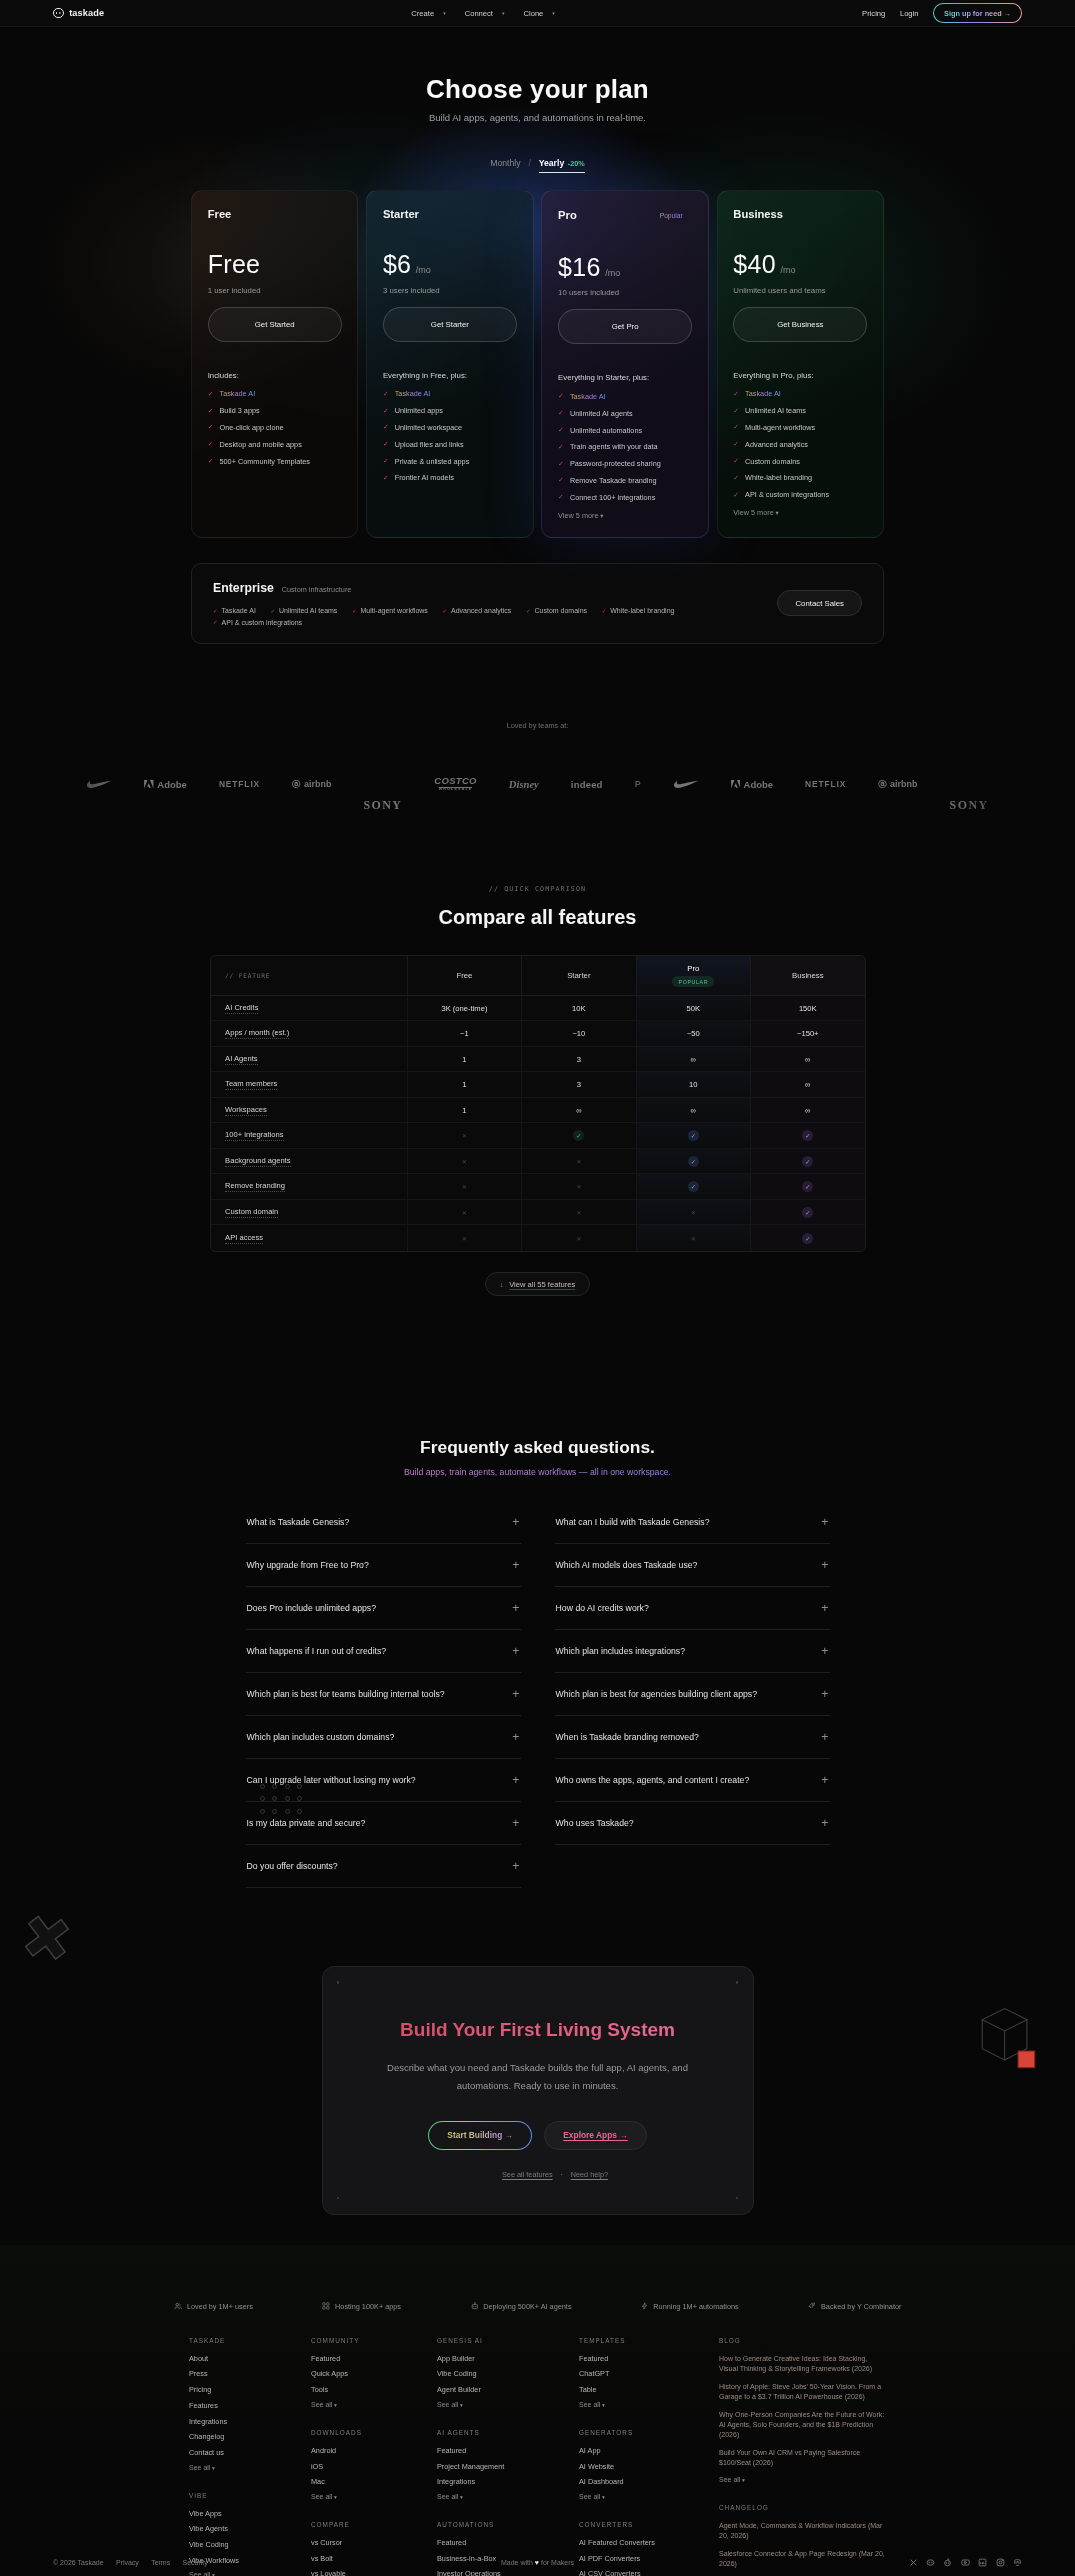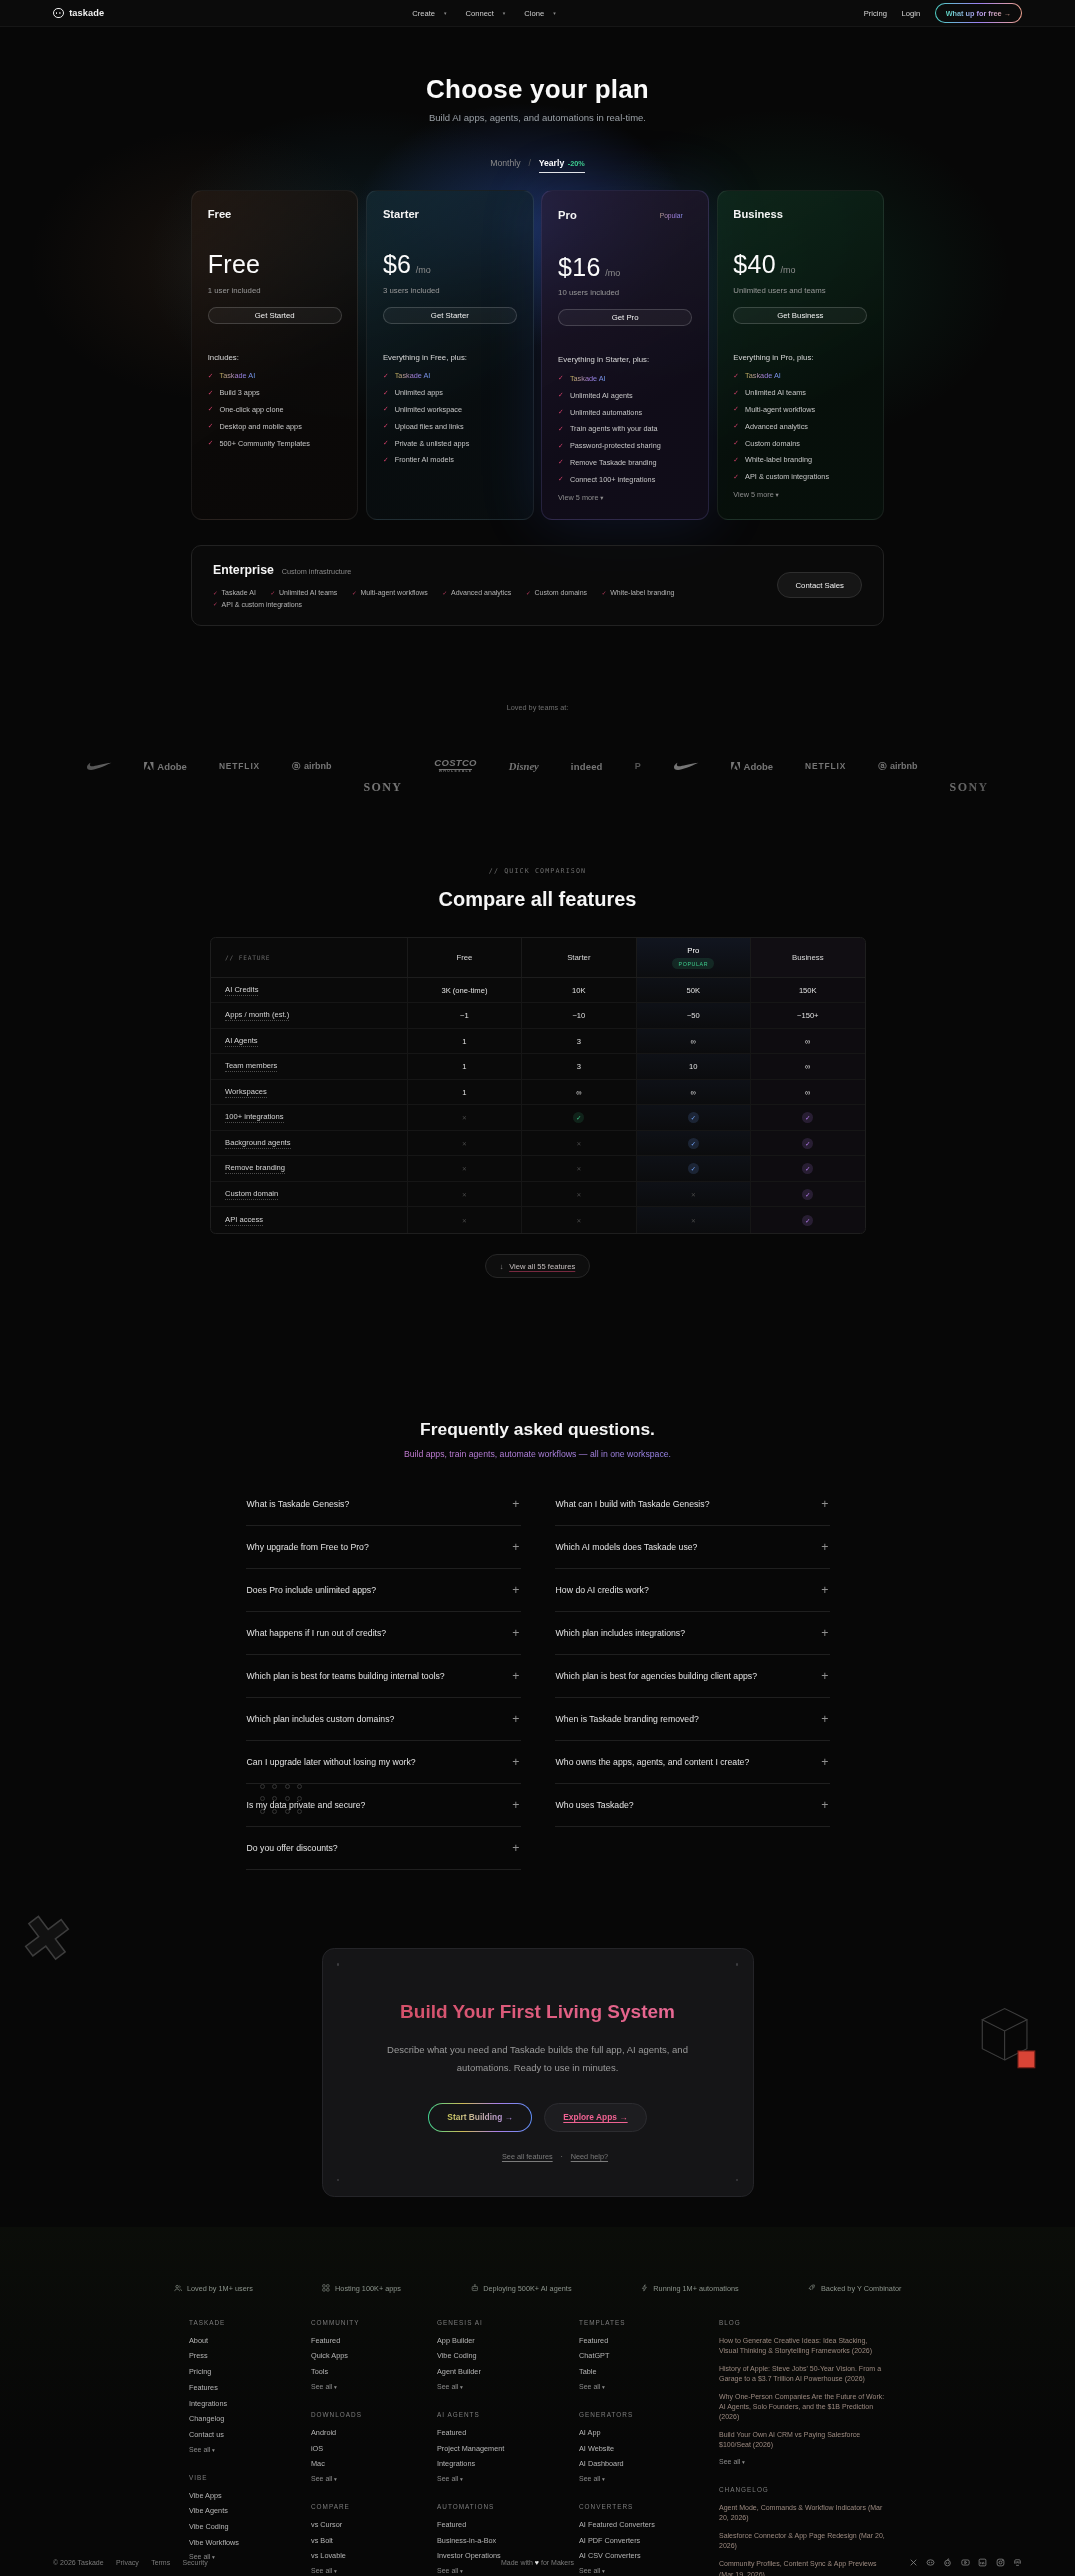"What up for free →" span { text: What up for free -> Sign up for need }
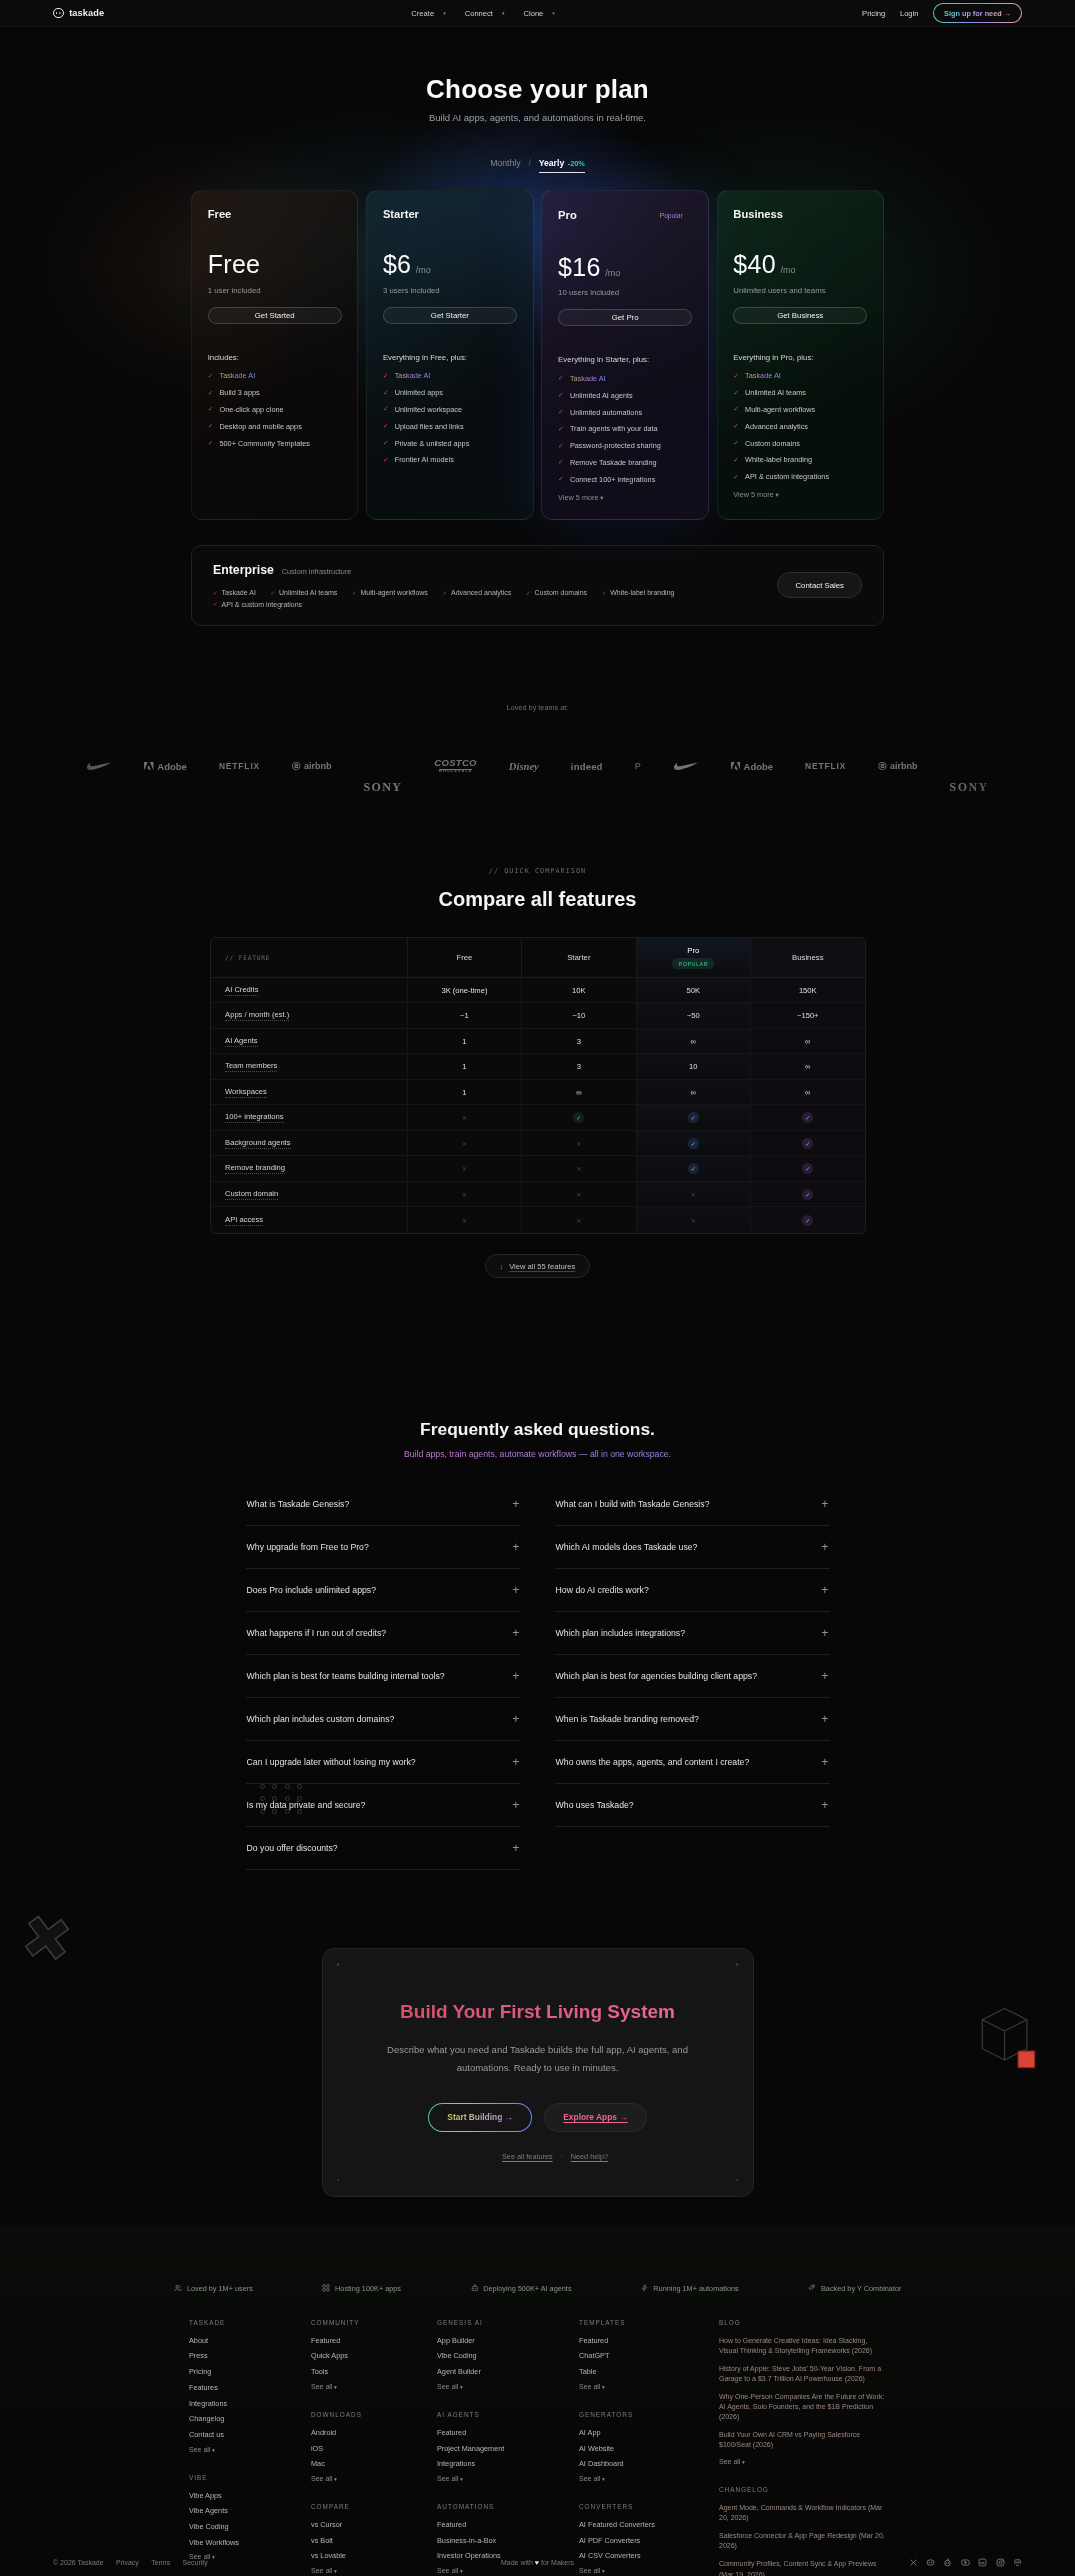"Get Started" .plan-cta { height: 17px -> 35px }
